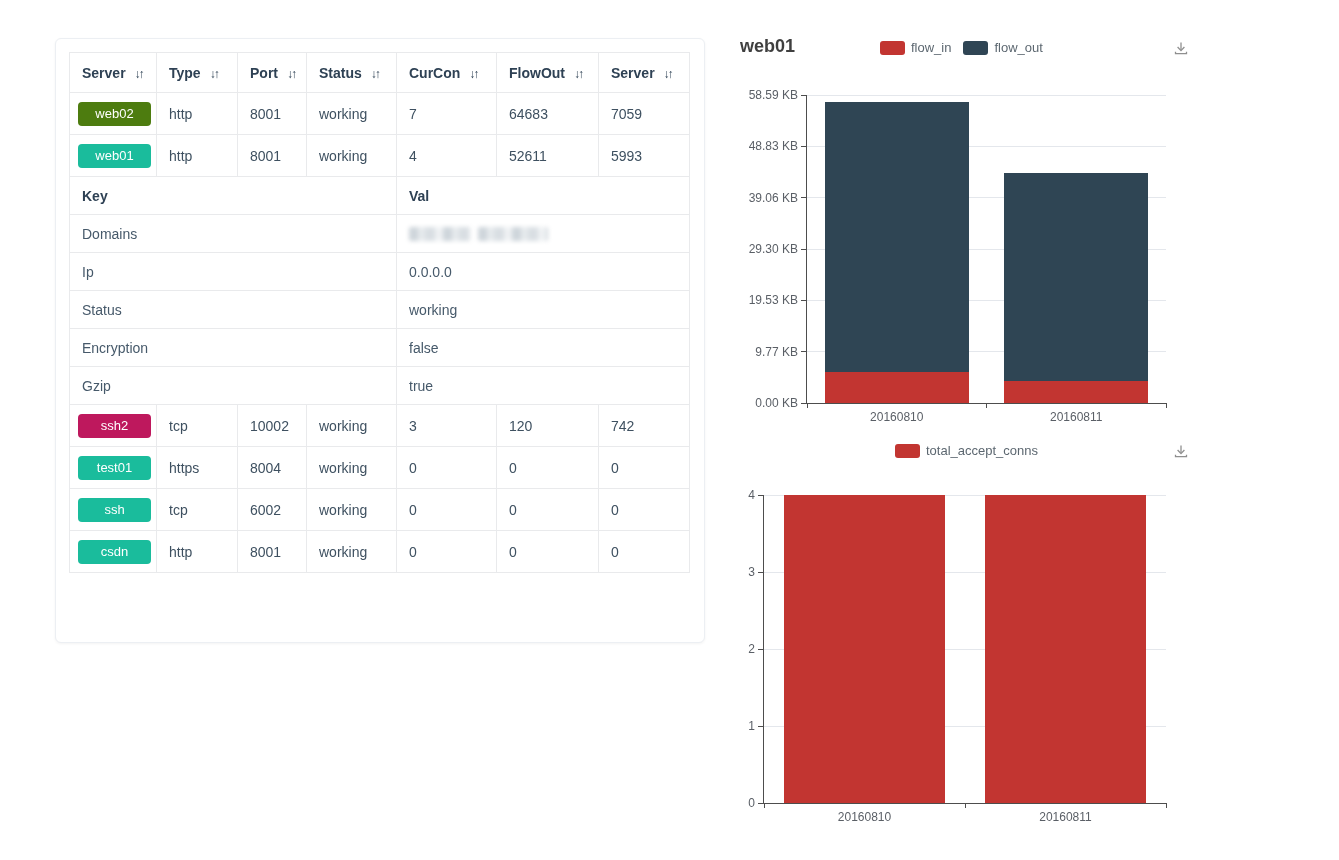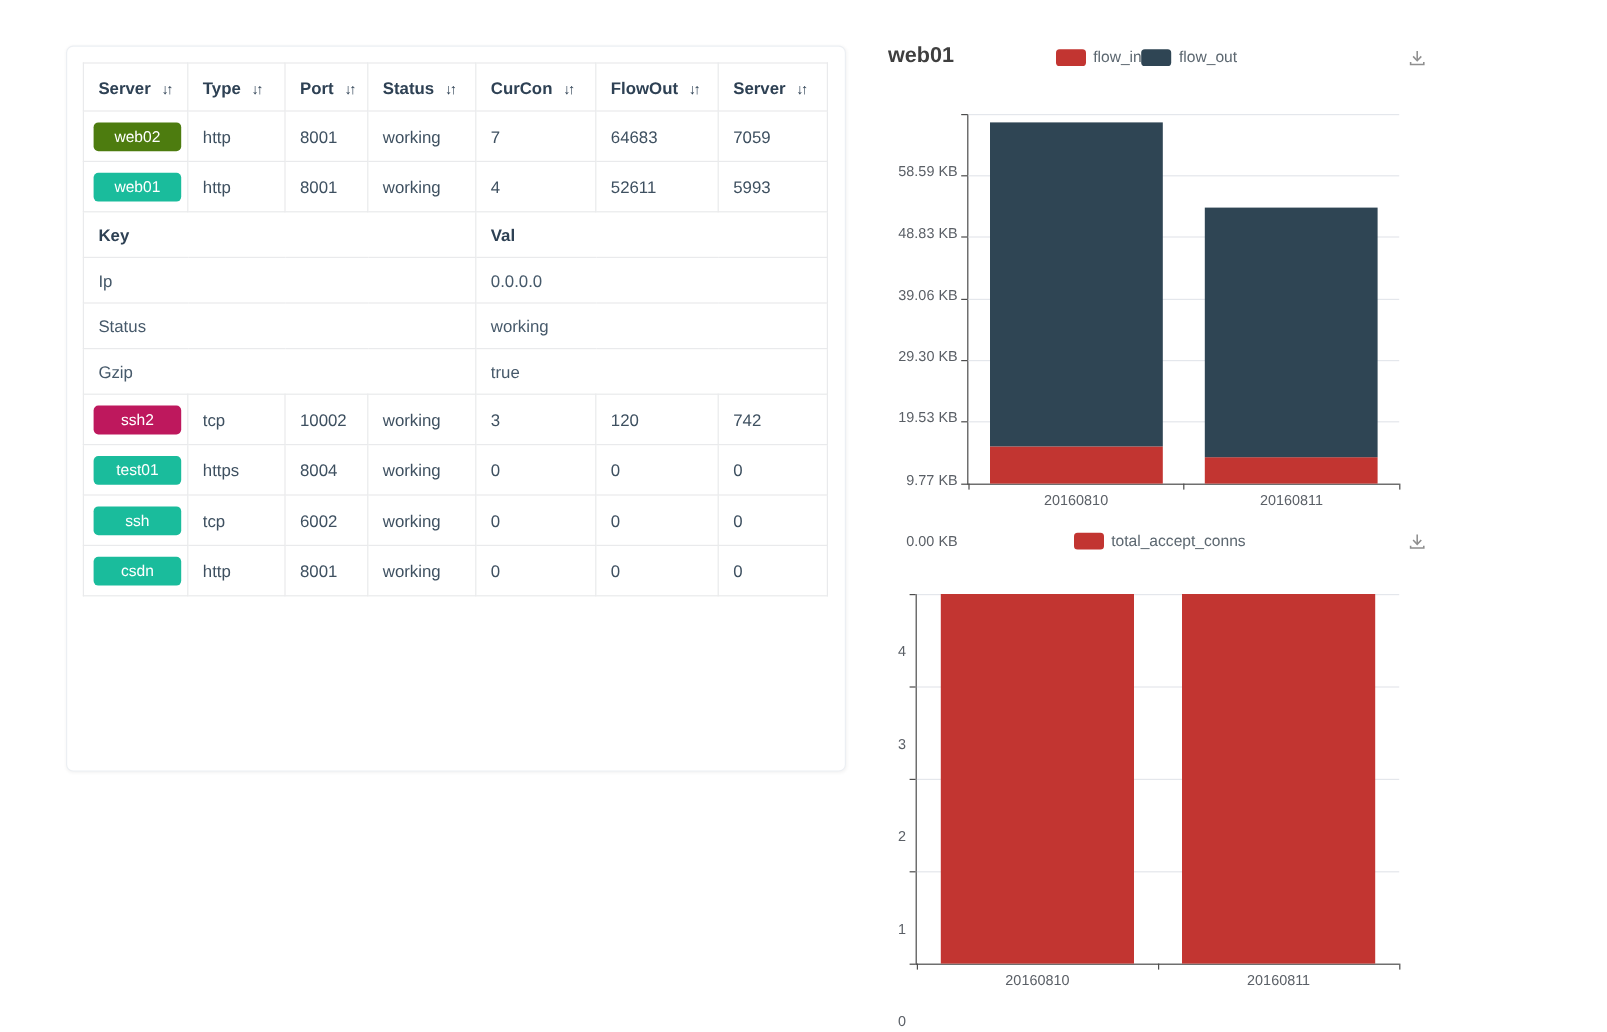"flow_in" .legend { gap: none -> 12px }
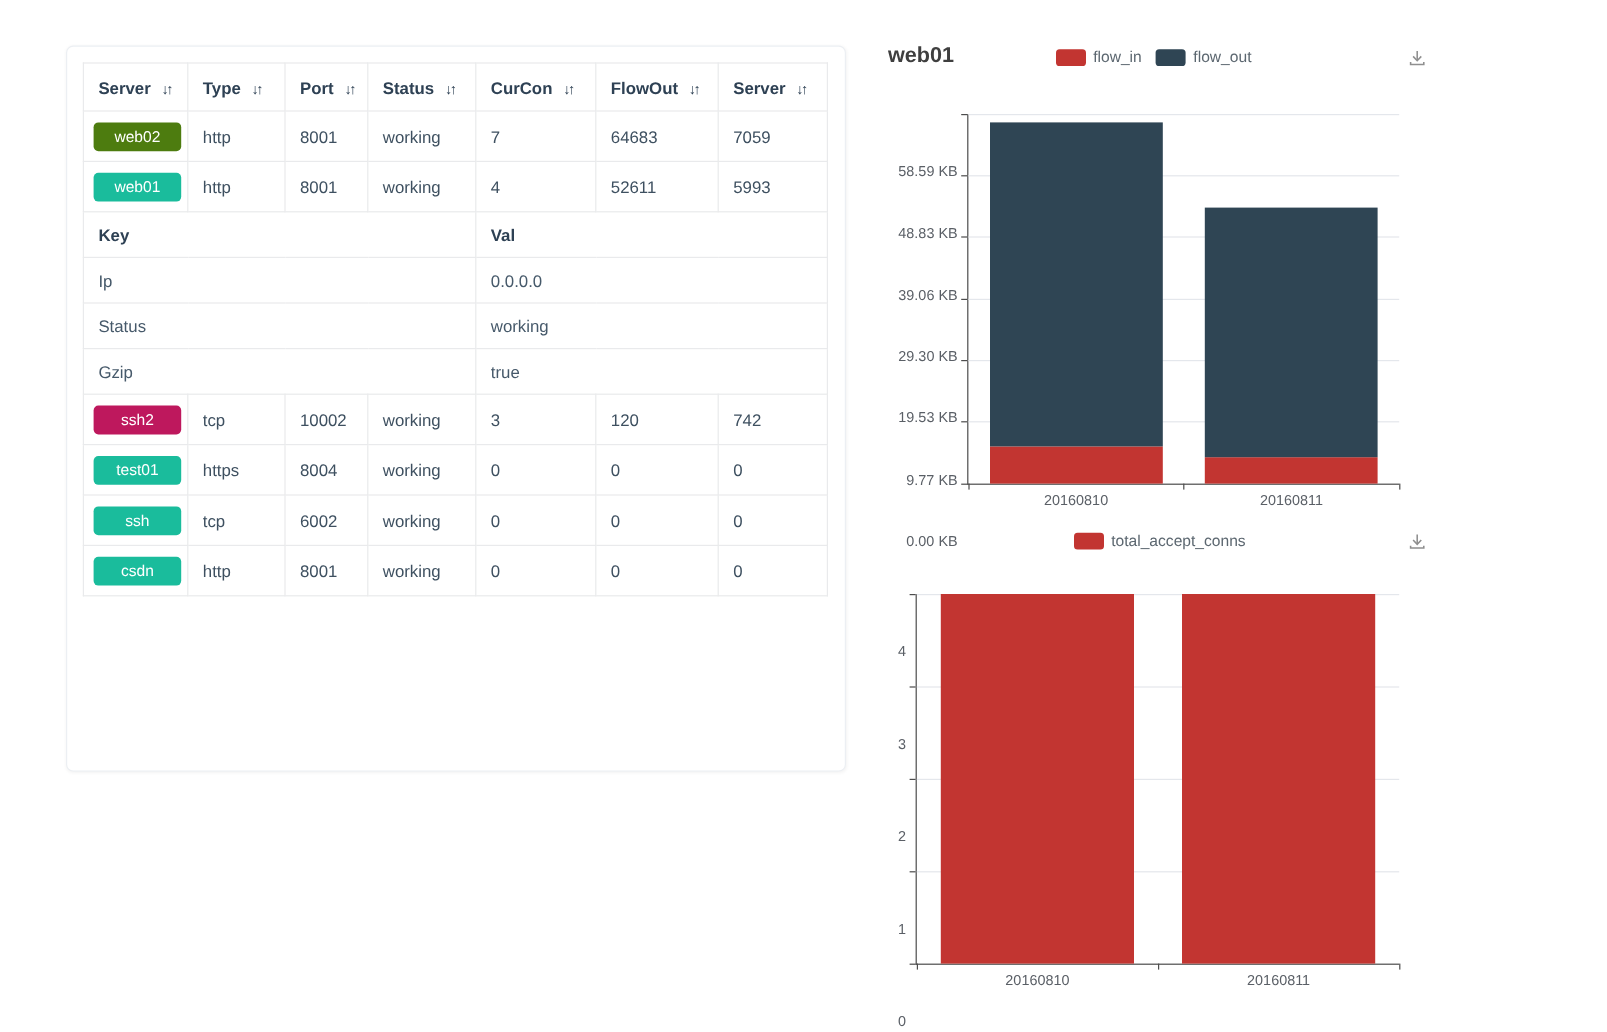"58.59 KB" .ylabel { margin-top: 48px -> none }
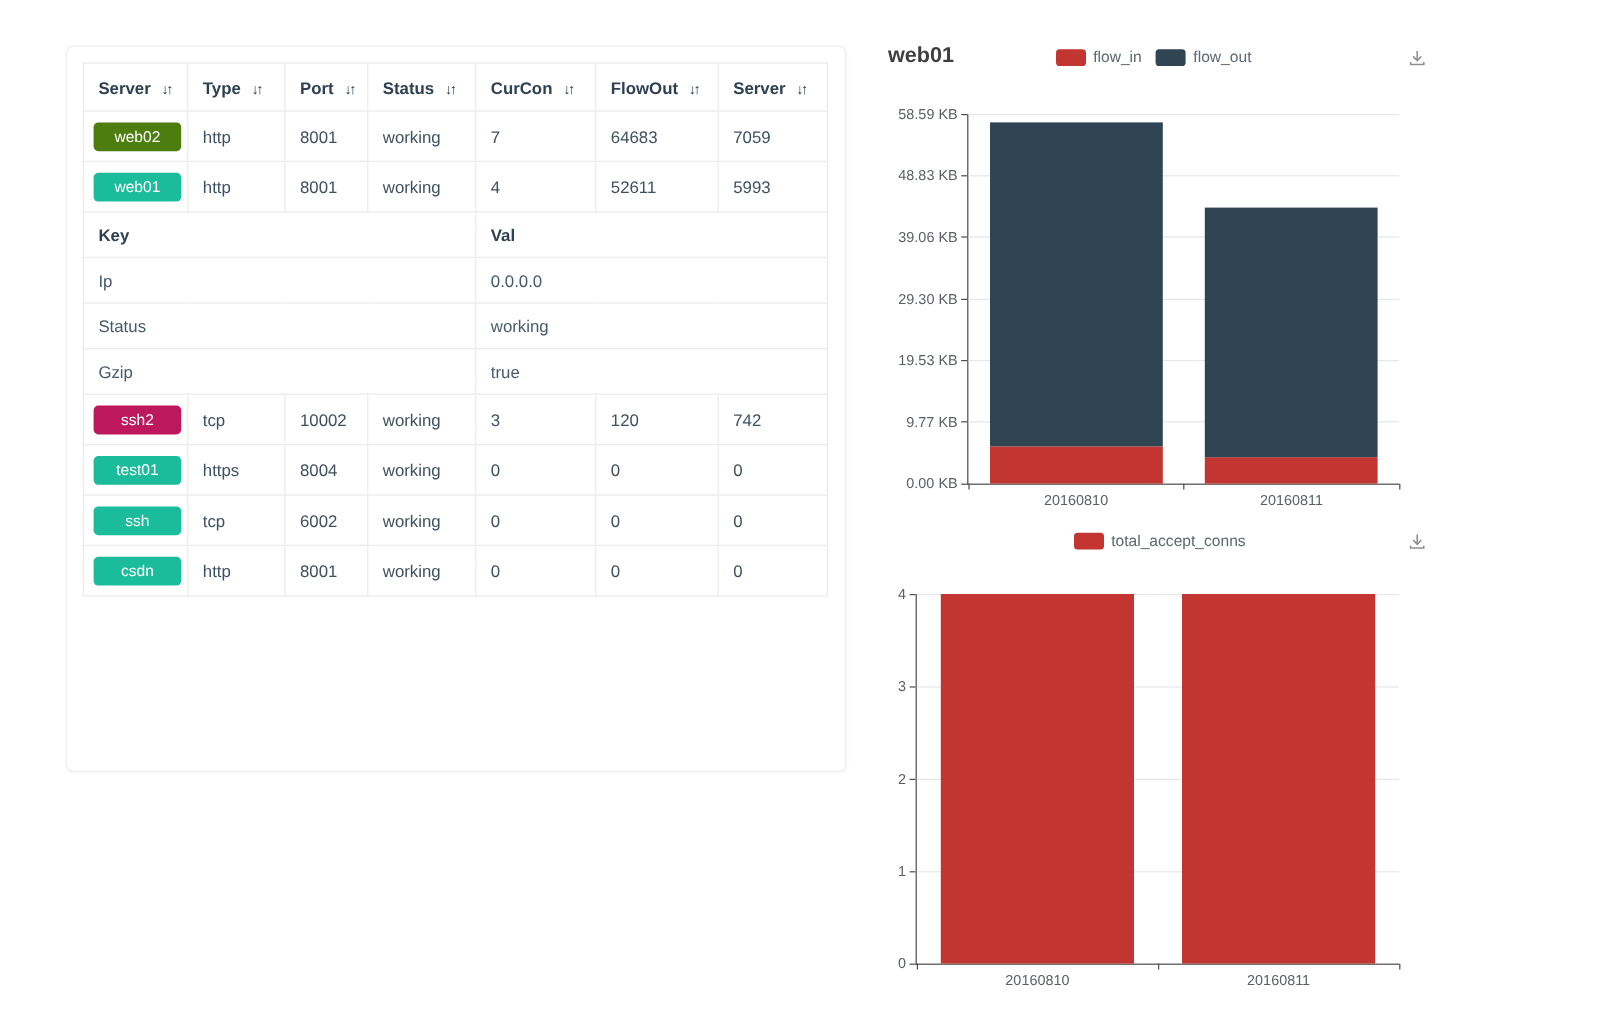"Domains" tr { html: none -> <tr> <td>Domains</td> <td> <span> <span></span> <span></span> </span> </td> </tr> }
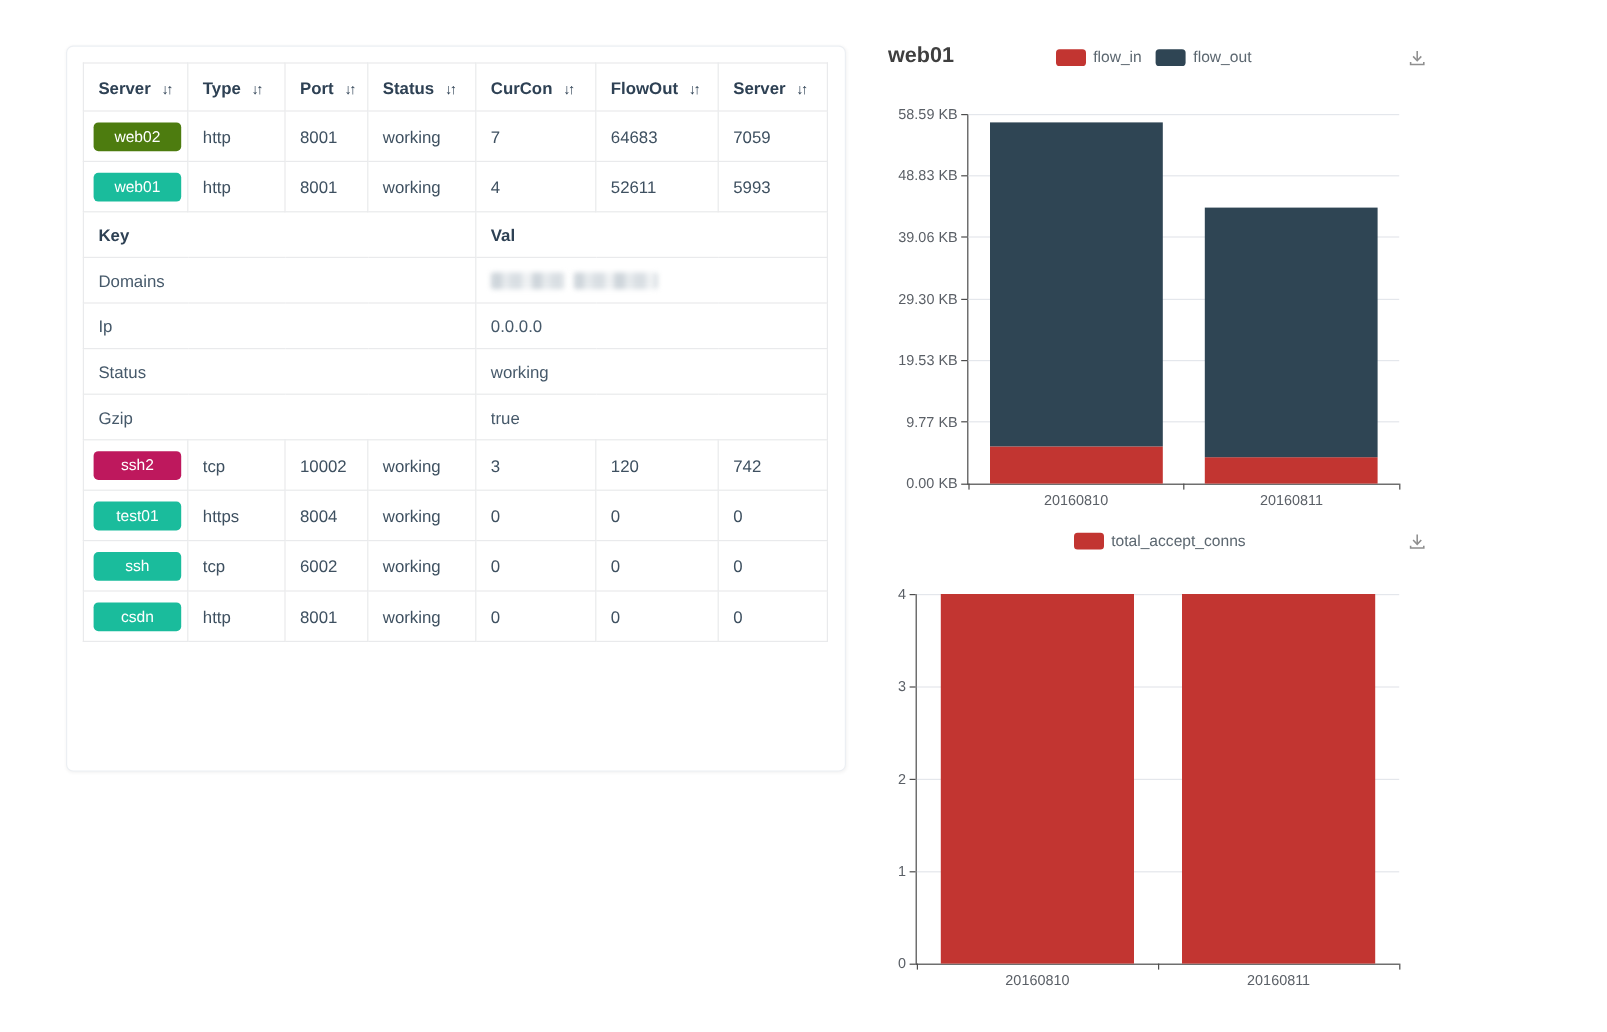"Encryption" tr { html: none -> <tr> <td>Encryption</td> <td>false</td> </tr> }
